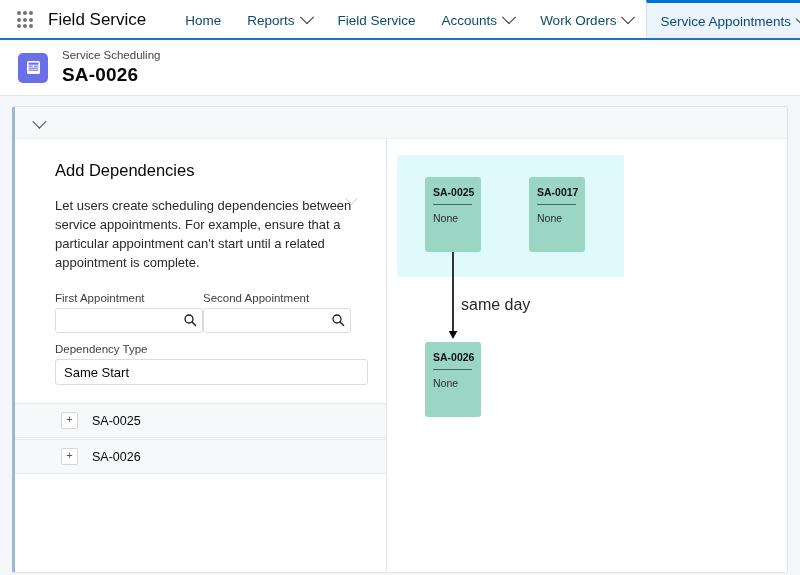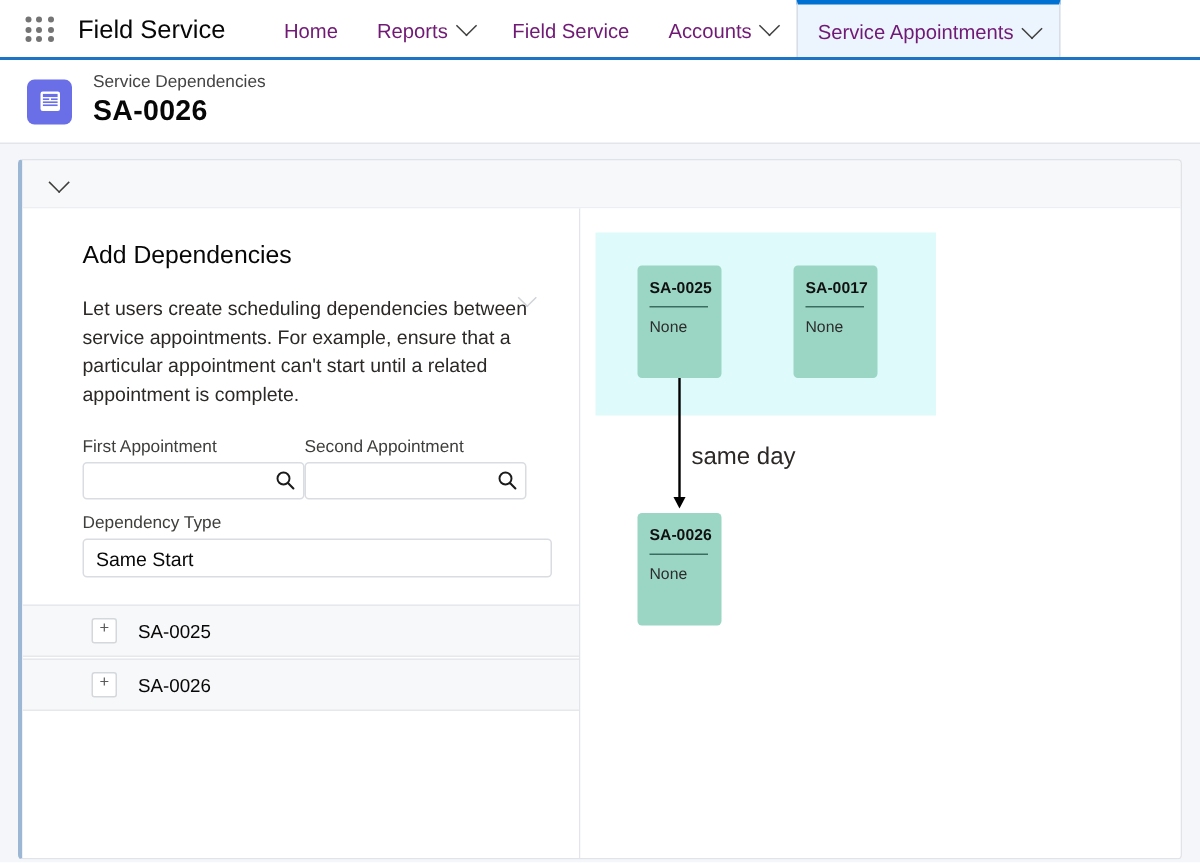"Home" .nav-item { color: #701a75 -> #0c4a6e }
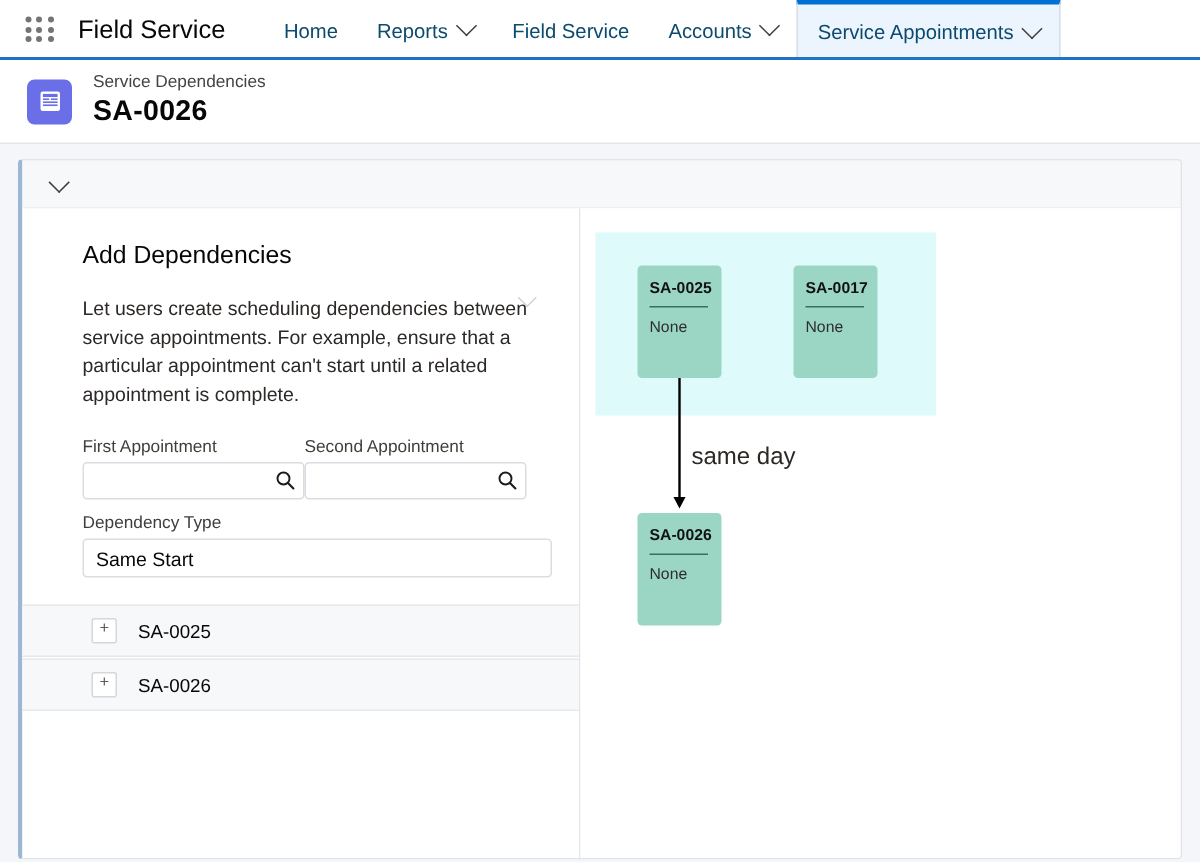"Work Orders" div.nav-item { html: none -> <div> <span>Work Orders</span> <span></span> </div> }
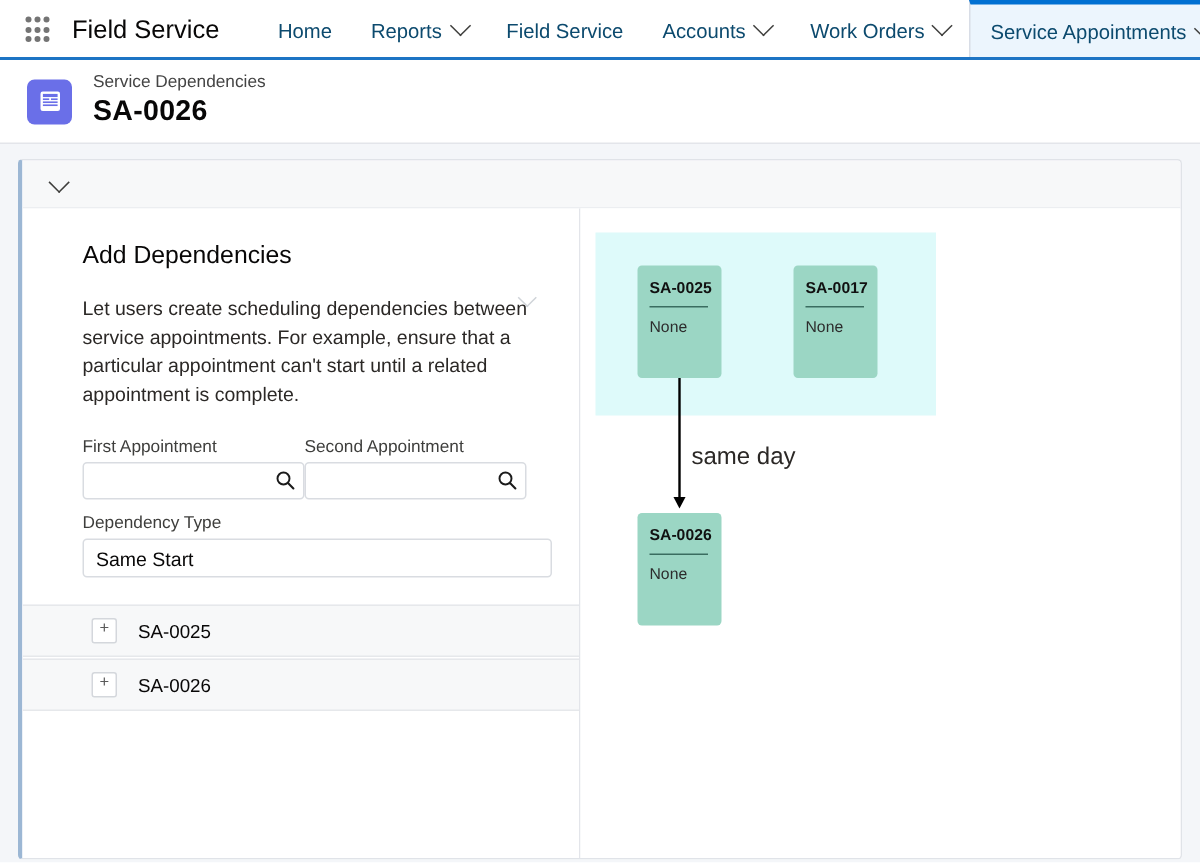"Service Dependencies" div.record-type { text: Dependencies -> Scheduling }
